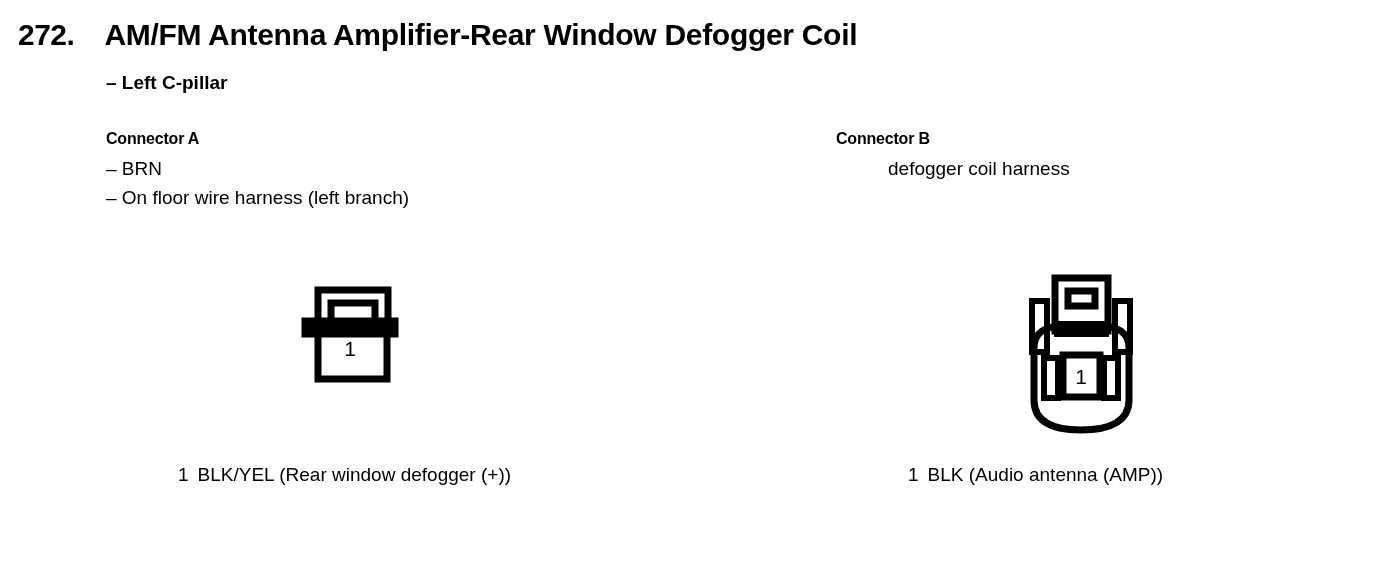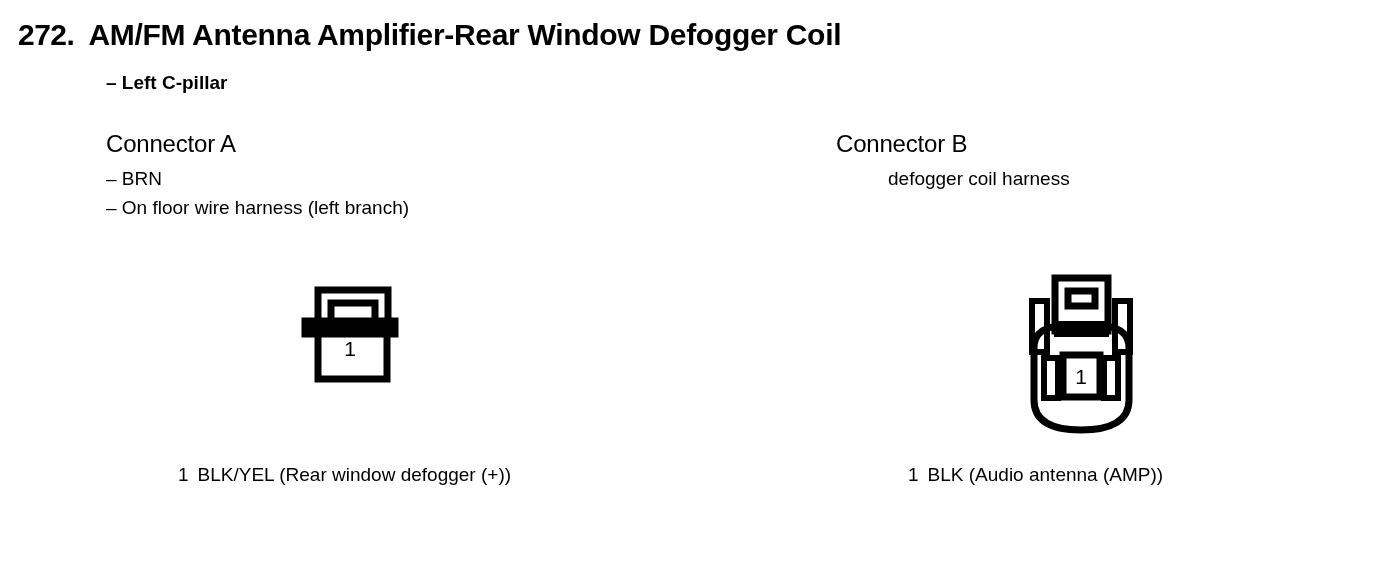"AM/FM Antenna Amplifier-Rear Window" .header-title { margin-left: 14px -> 30px }
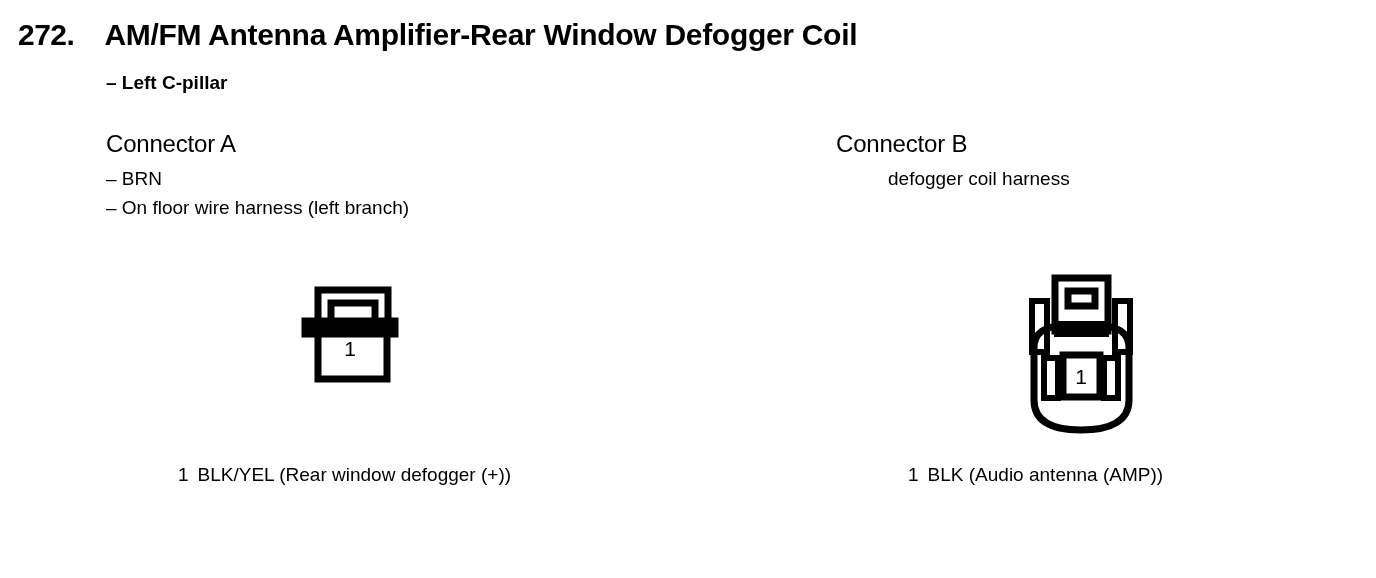"Connector A" .connector-heading { font-size: 24px -> 16px; font-weight: normal -> bold }
